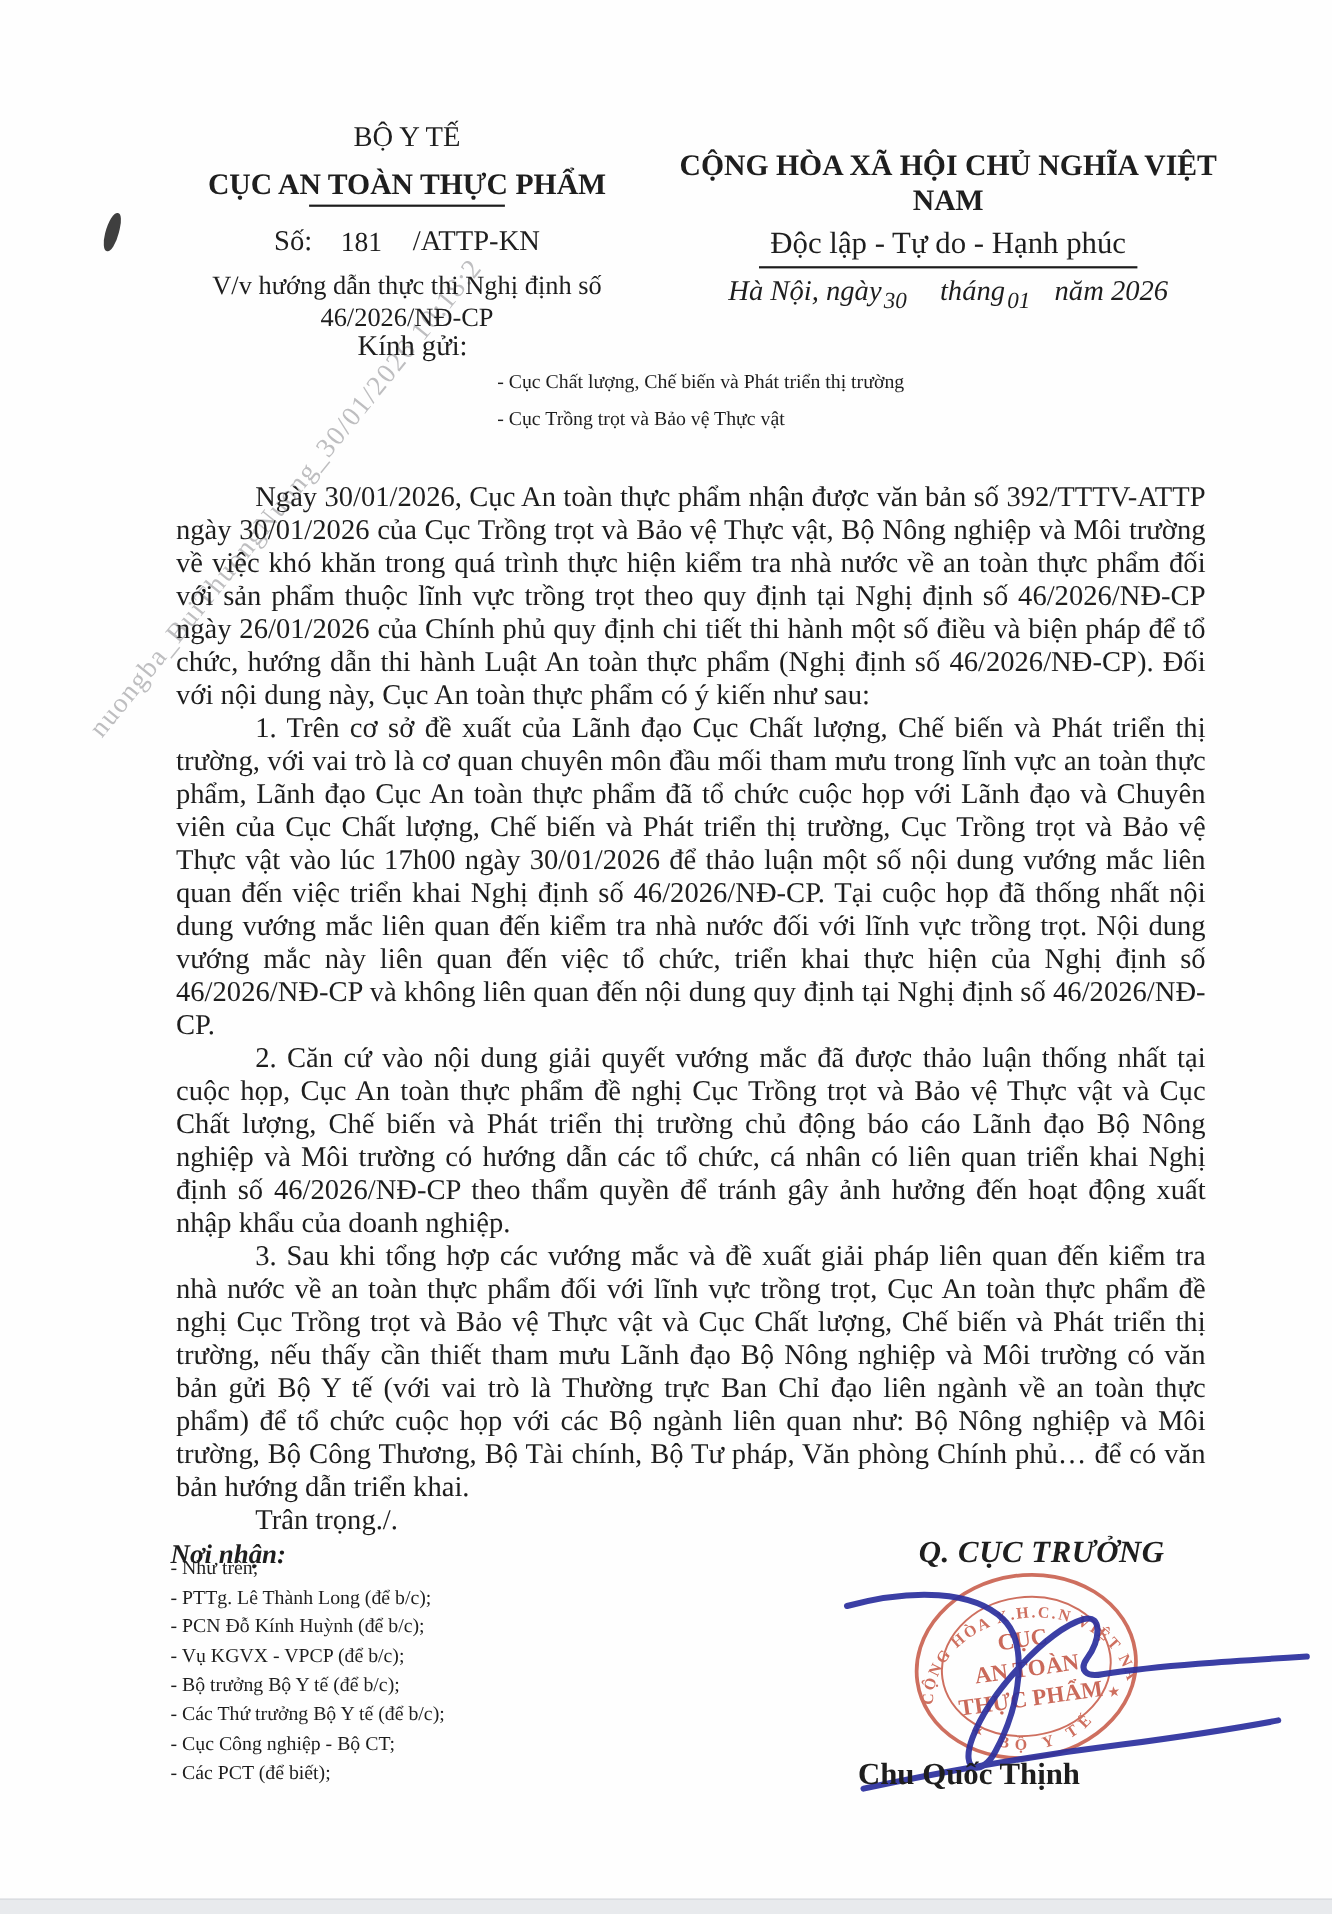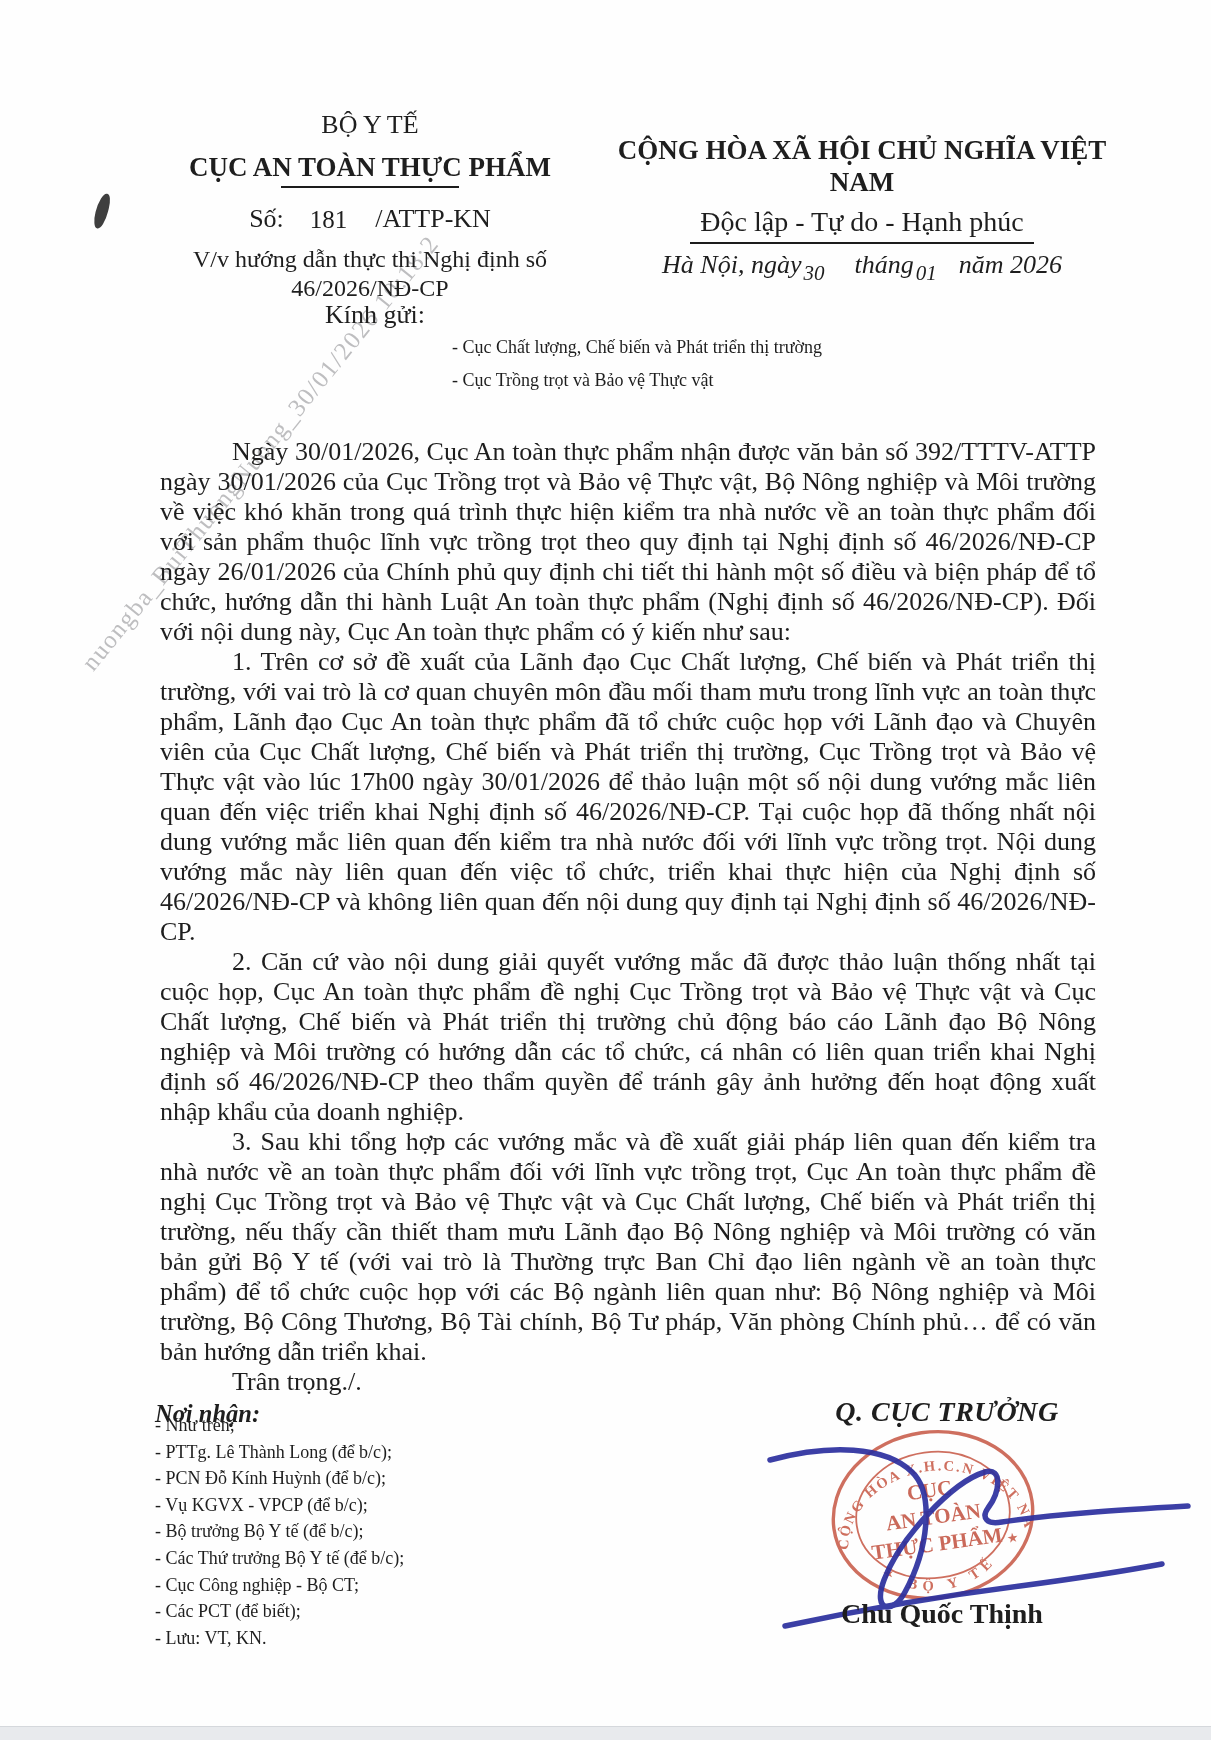"Chu Quốc Thịnh" .signer-name { text-align: center -> left }
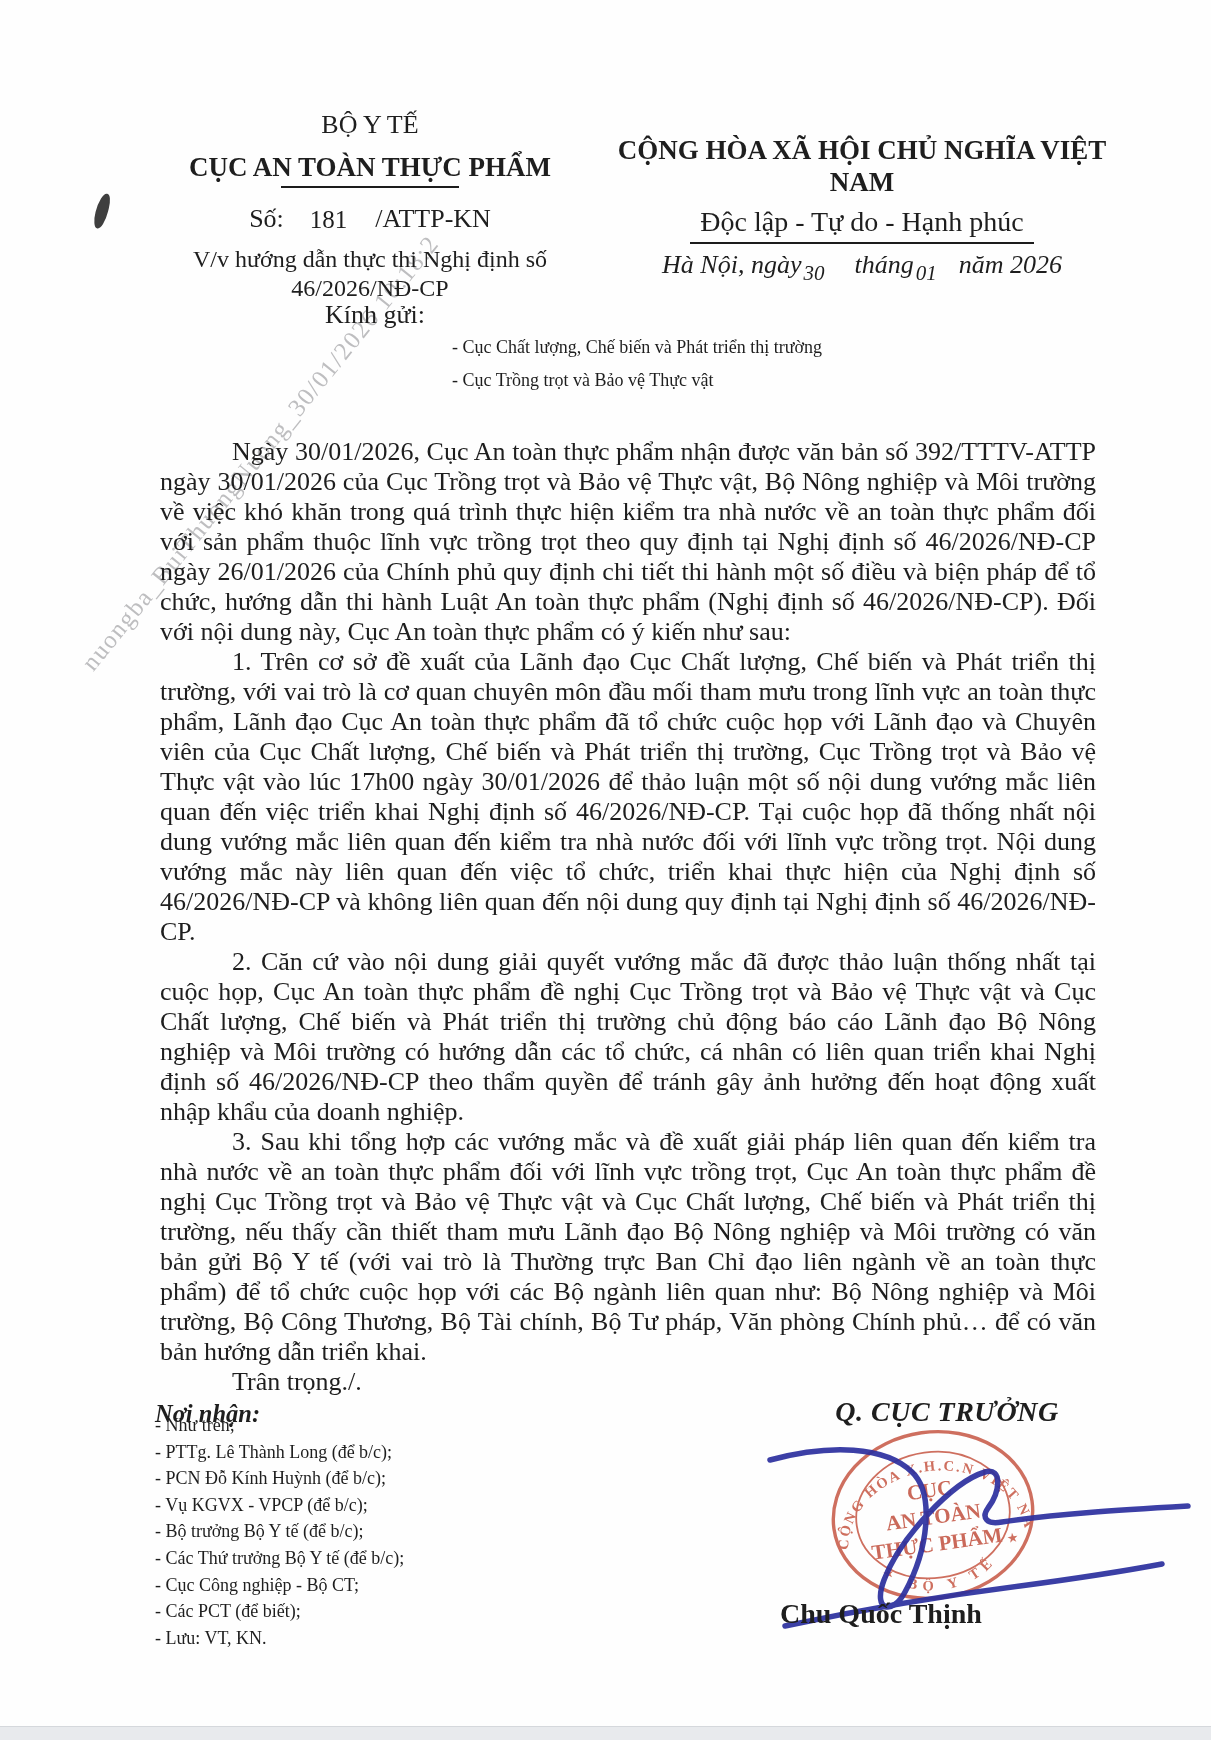"- Lưu: VT, KN." div { html: <div>- Lưu: VT, KN.</div> -> none }
